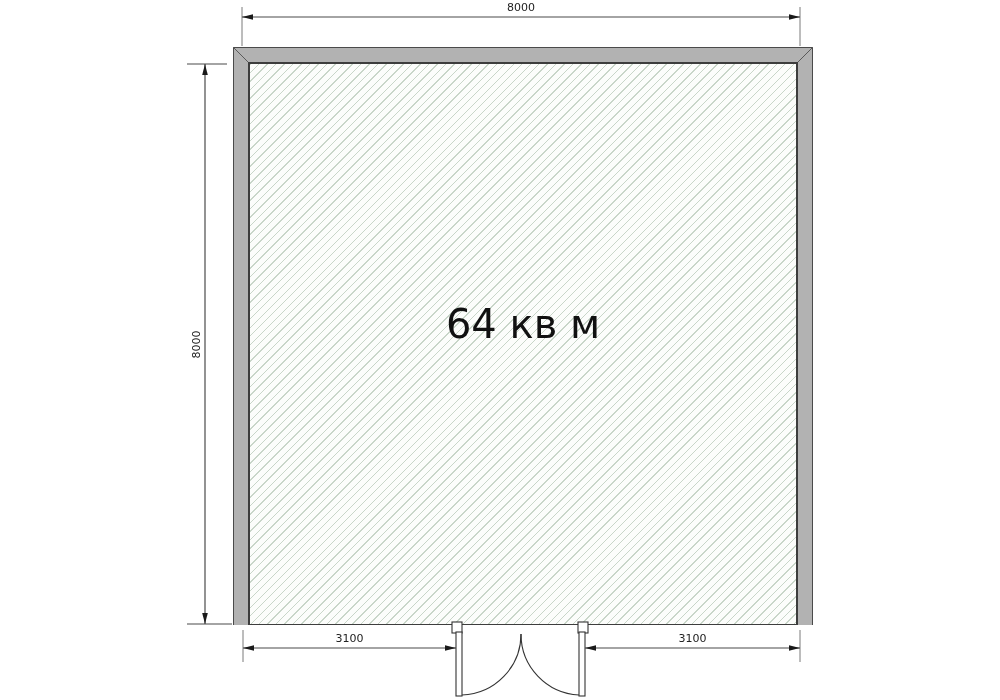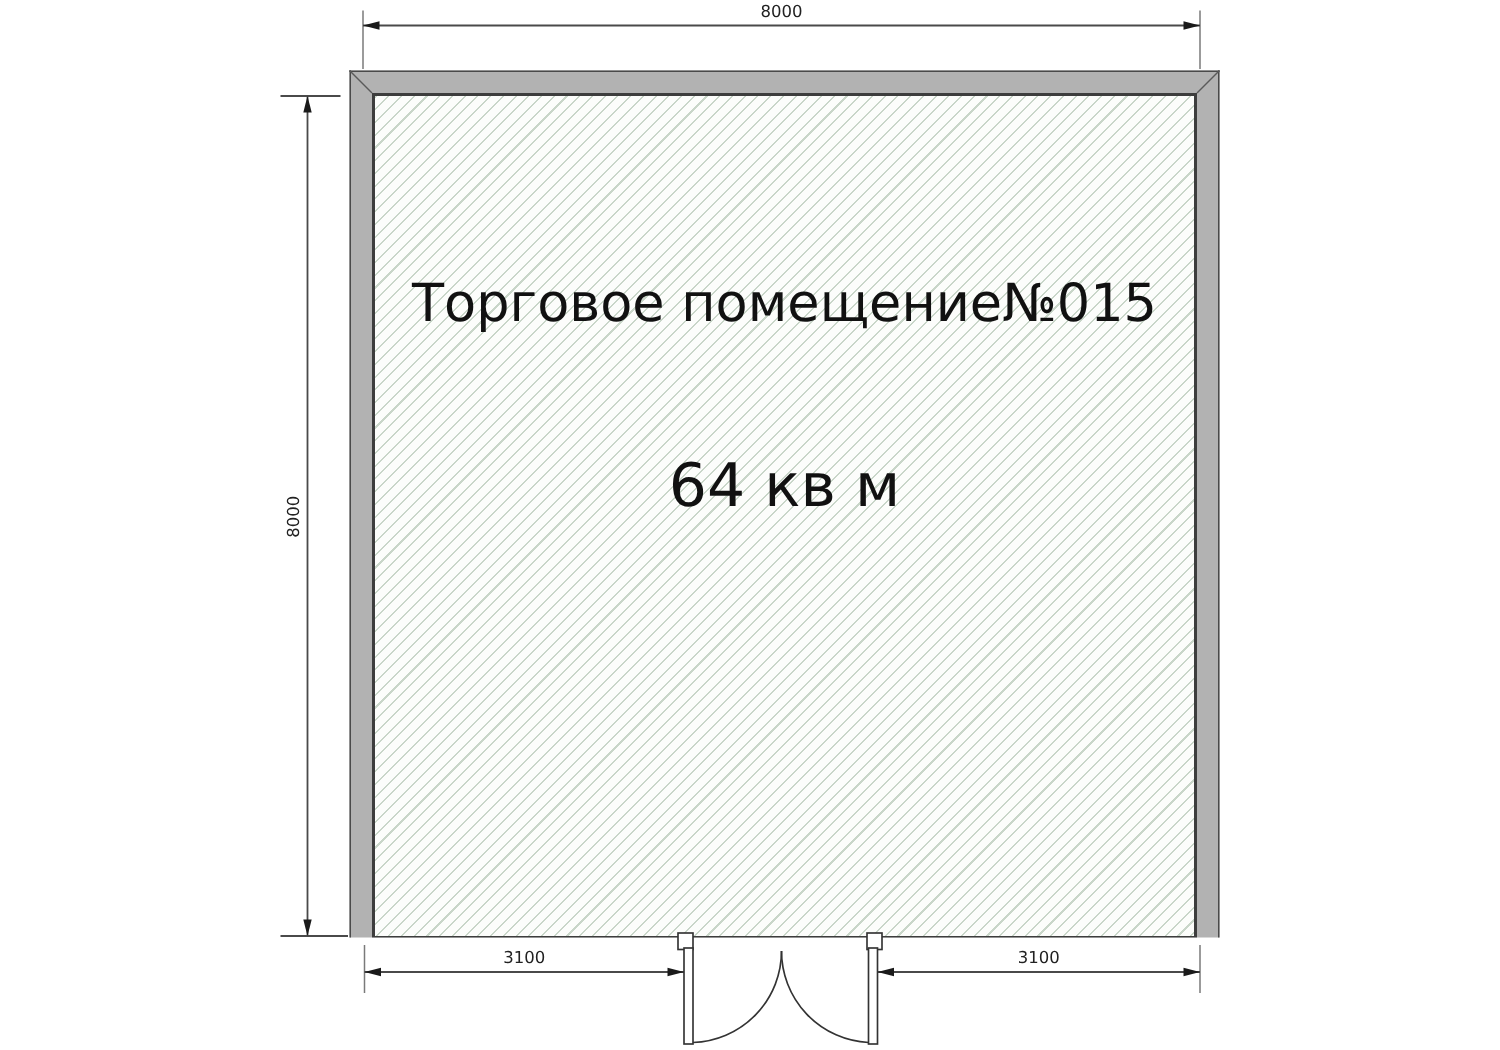"Торговое помещение№015" div.room-name { html: <div>Торговое помещение№015</div> -> none }
